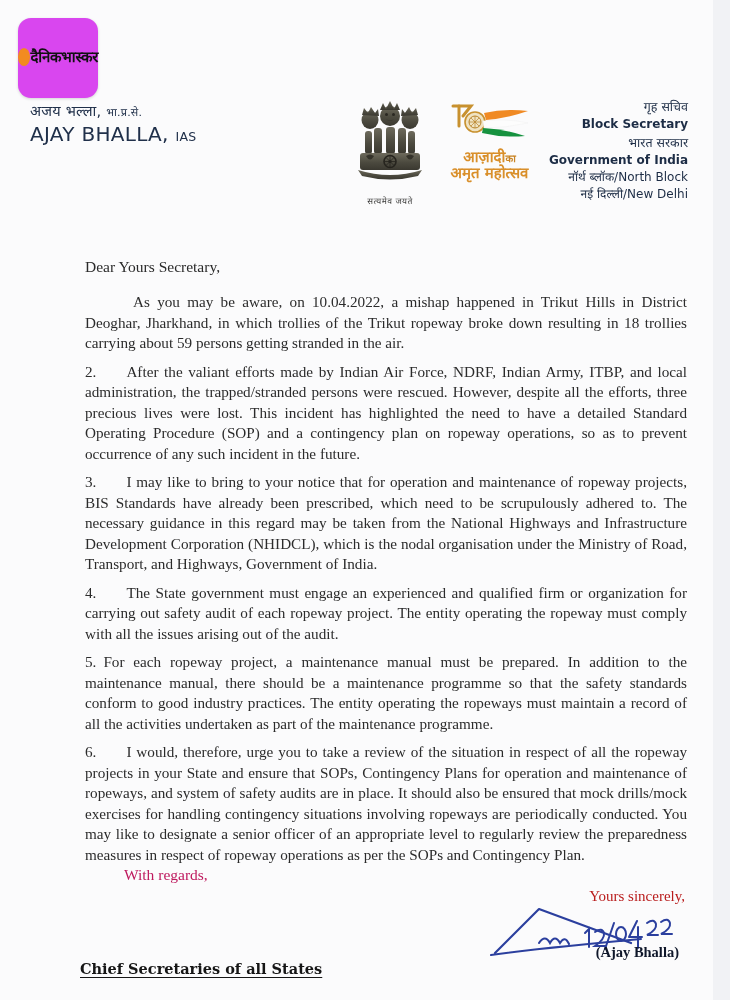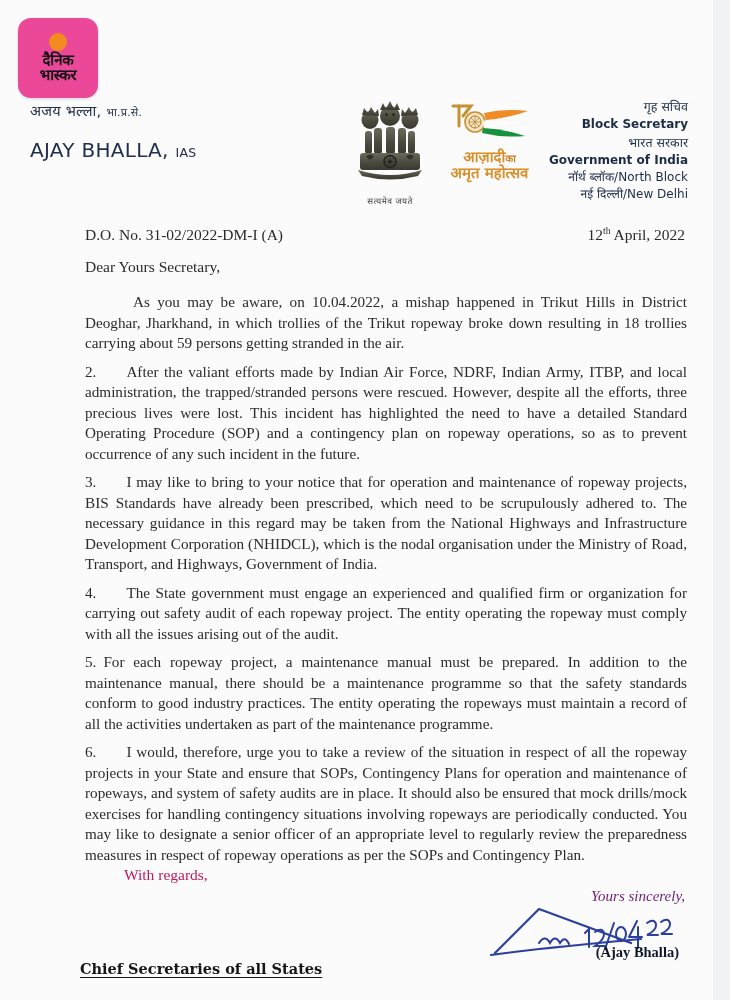"दैनिक" #masthead-logo { background: #ec4899 -> #d946ef; flex-direction: column -> row }
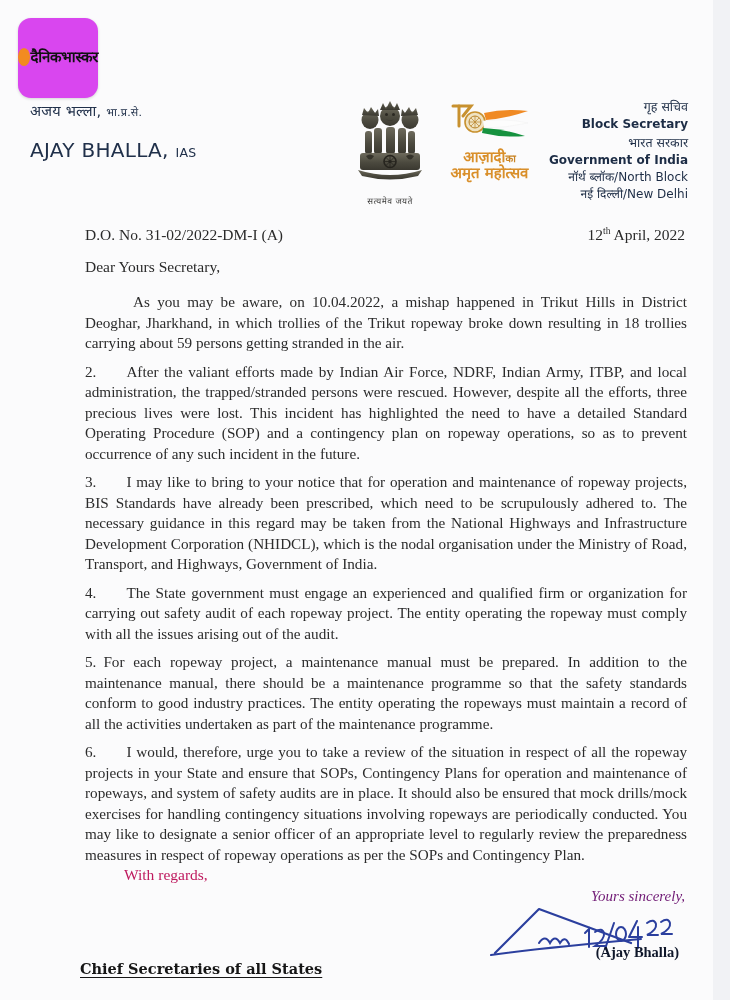"अजय भल्ला, भा.प्र.से." #sender-hindi { margin-bottom: 18px -> 2px }
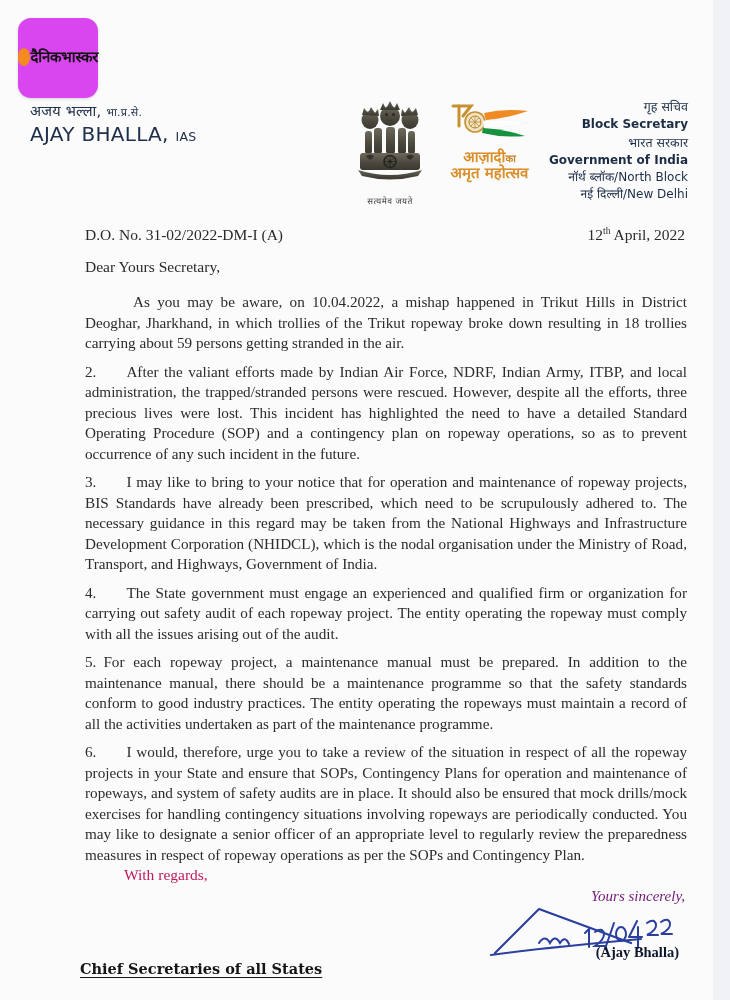"D.O. No. 31-02/2022-DM-I (A)" div { html: <div> <div>D.O. No. 31-02/2022-DM-I (A)</div> <div> <span>12</span><sup>th</sup><span> April, 2022</span> </div> </div> -> none }
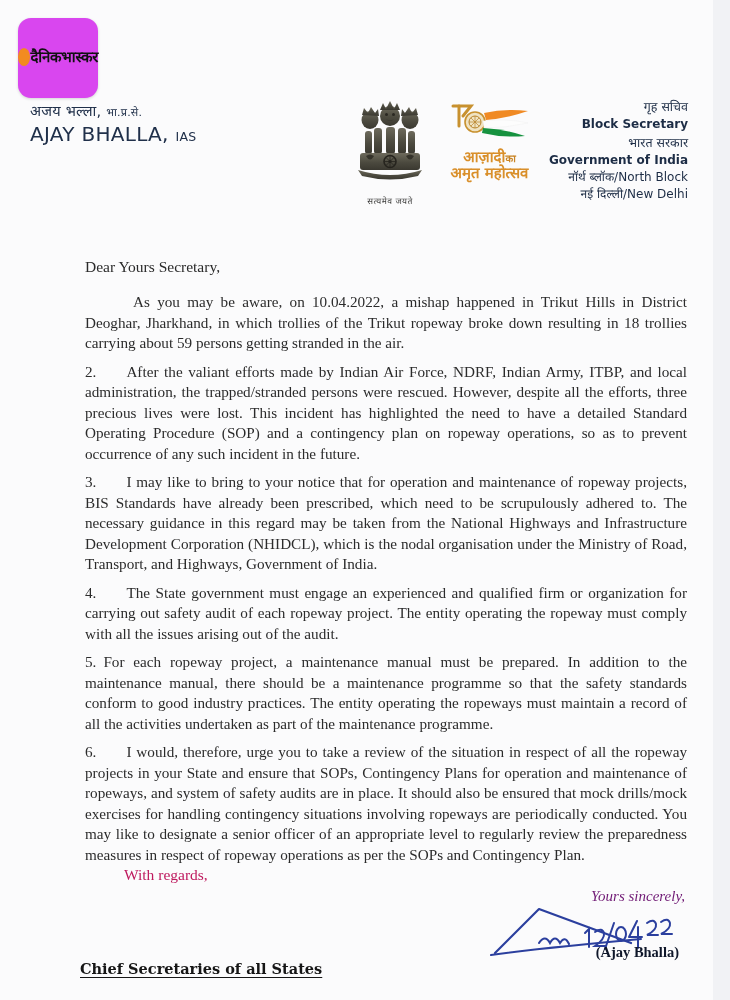"Yours sincerely," #yours-sincerely { color: #701a75 -> #b91c1c; font-style: italic -> none }
